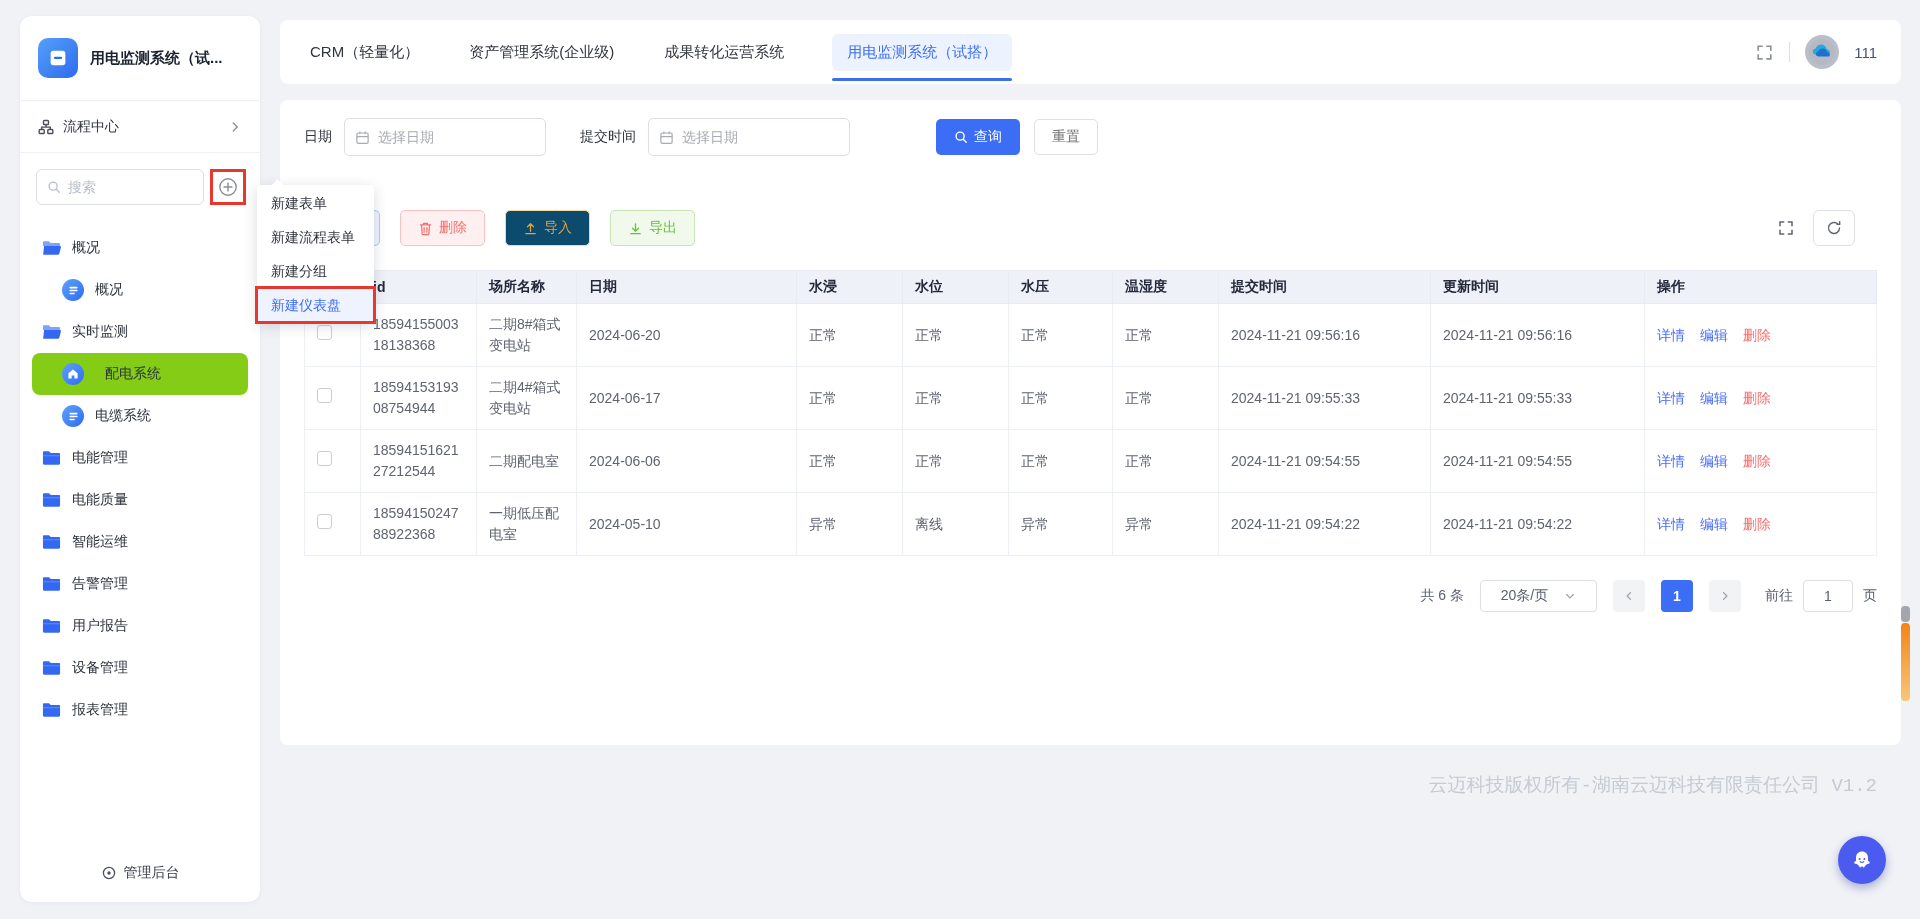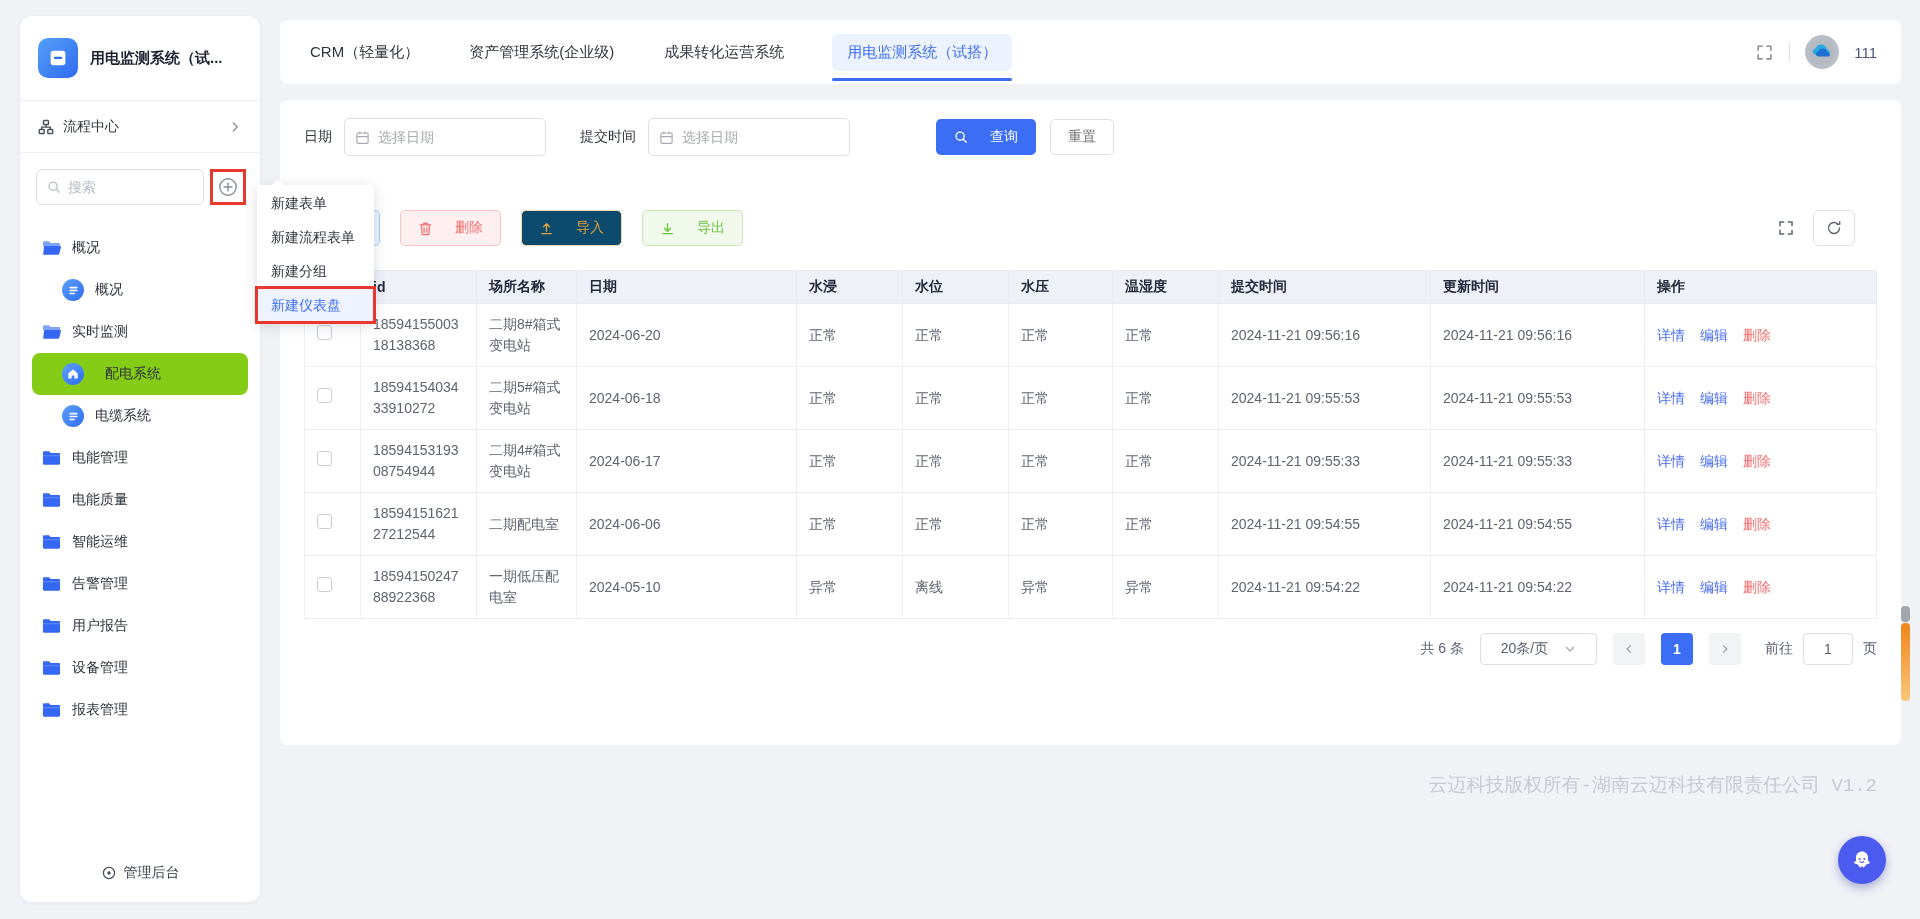"查询" .btn { gap: 22px -> 6px }
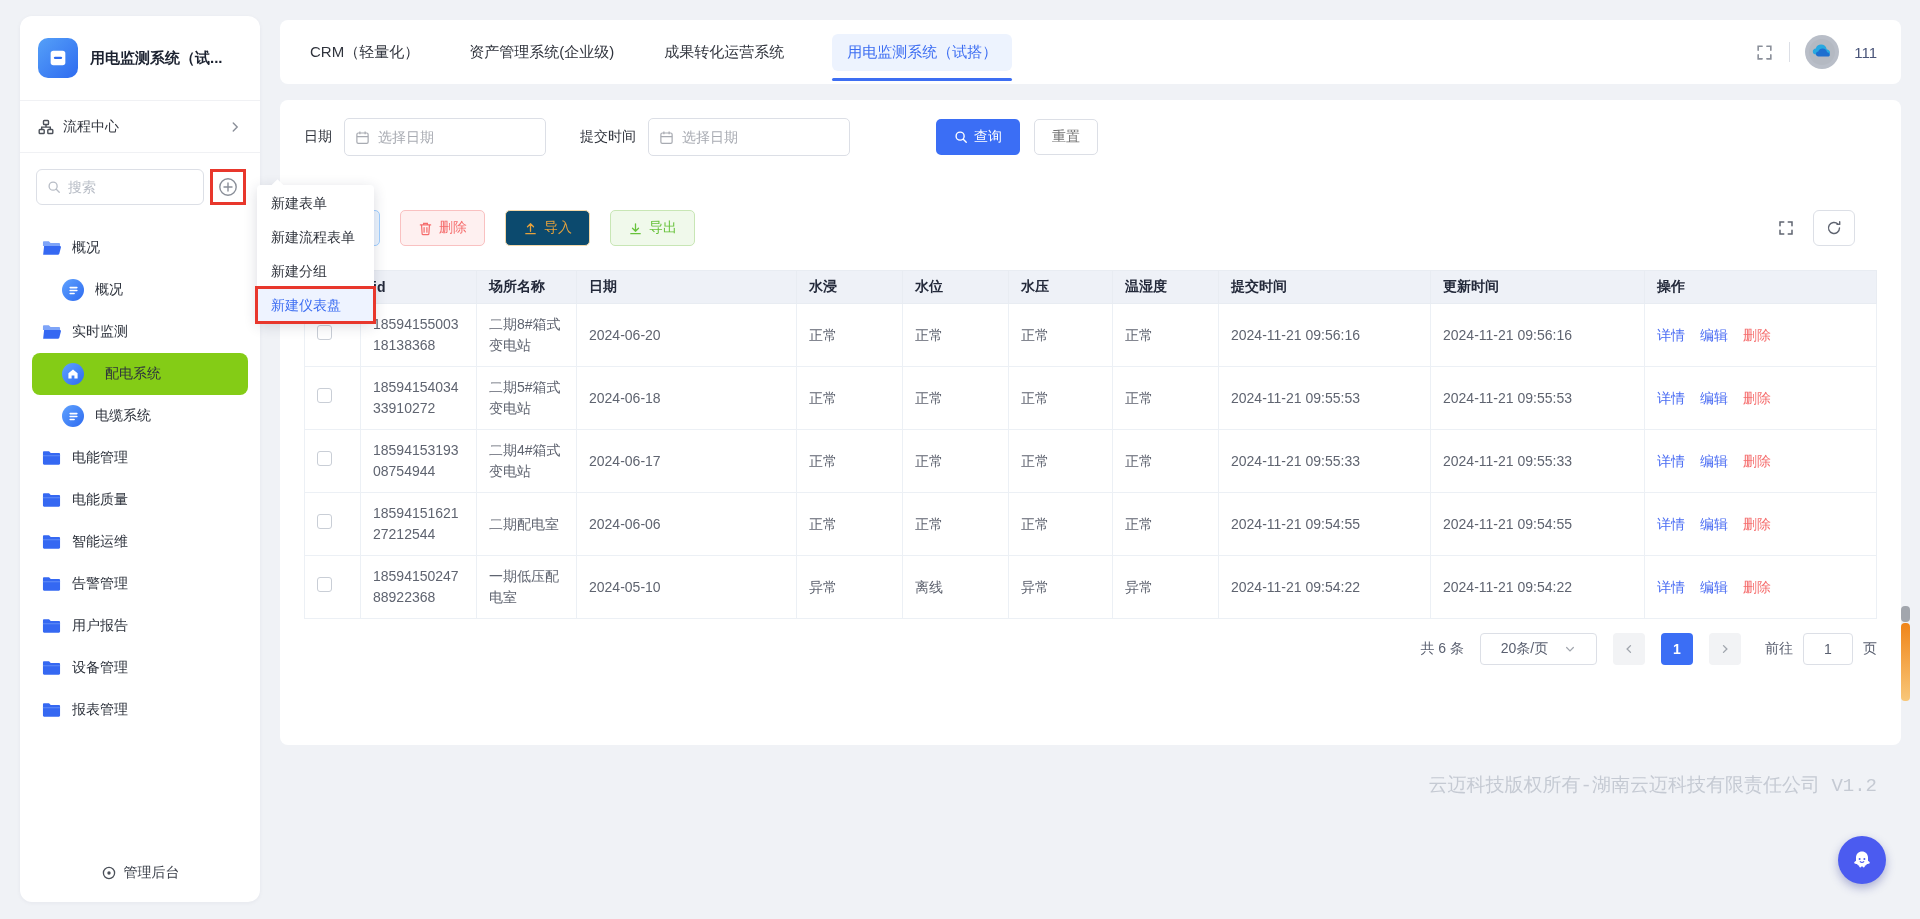"1859415403433910272" tr { html: <tr> <td><span></span></td> <td>1859415403433910272</td> <td>二期5#箱式变电站</td> <td>2024-06-18</td> <td>正常</td> <td>正常</td> <td>正常</td> <td>正常</td> <td>2024-11-21 09:55:53</td> <td>2024-11-21 09:55:53</td> <td><a>详情</a><a>编辑</a><a>删除</a></td> </tr> -> none }
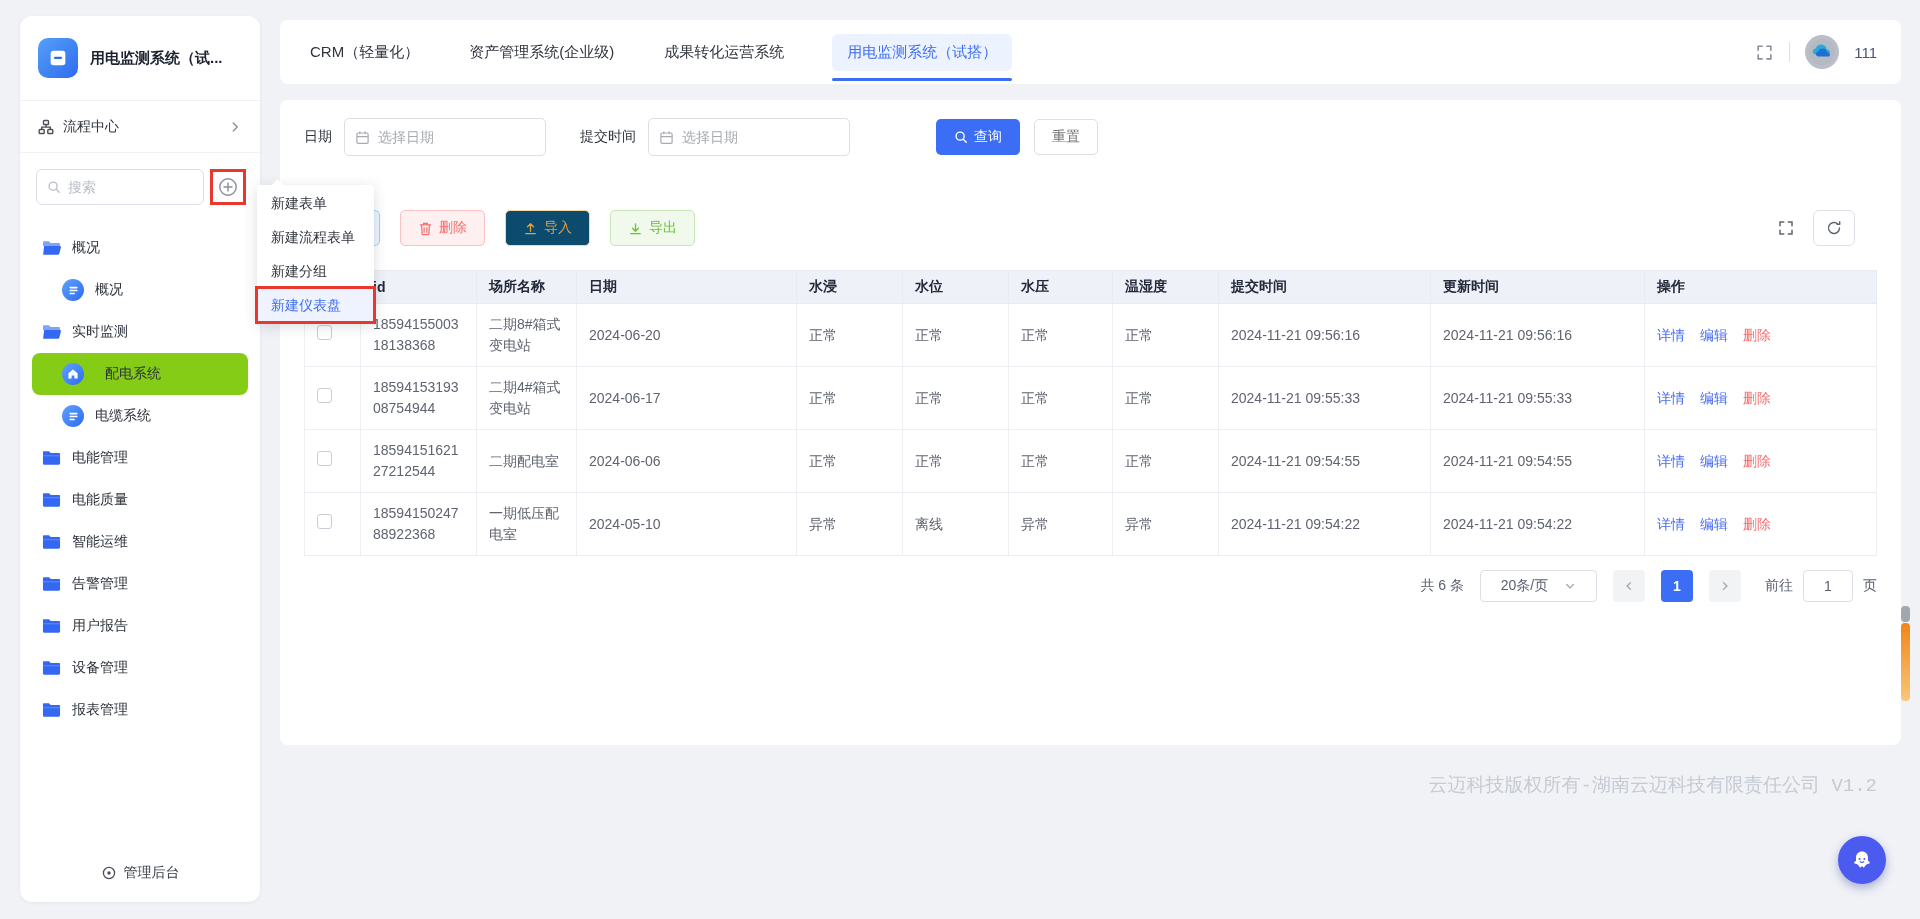"共 6 条" .pager { margin-top: 14px -> 24px }
